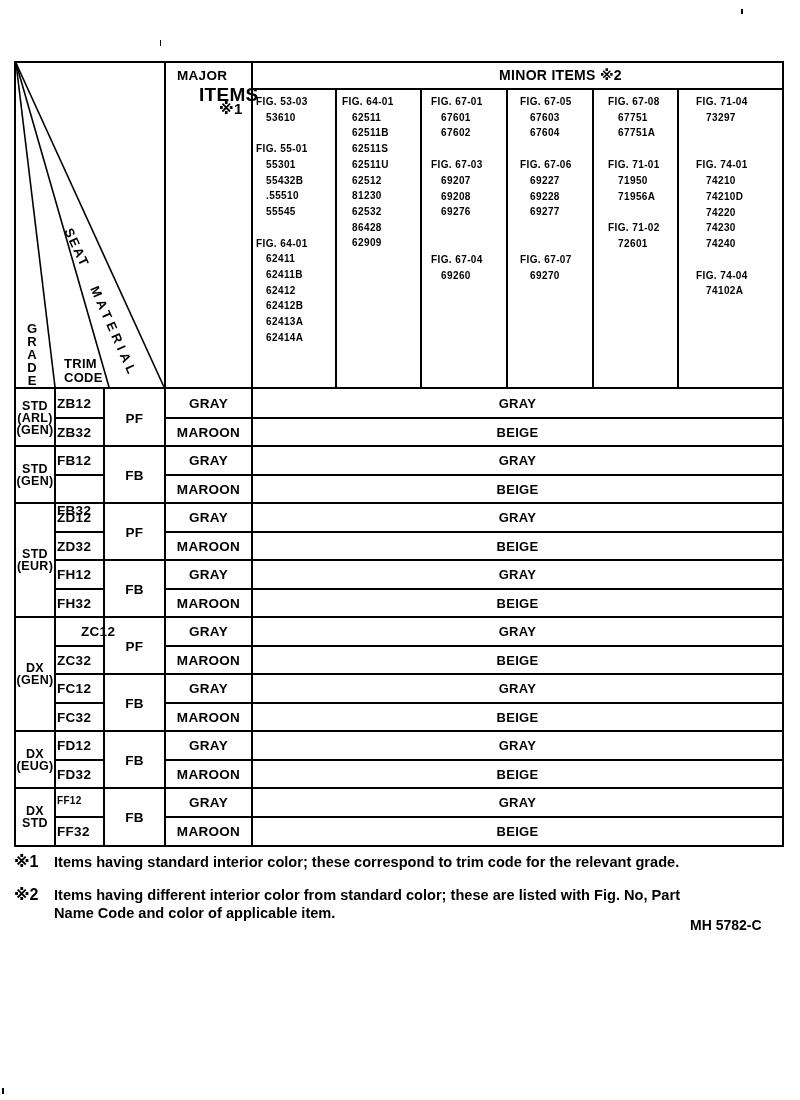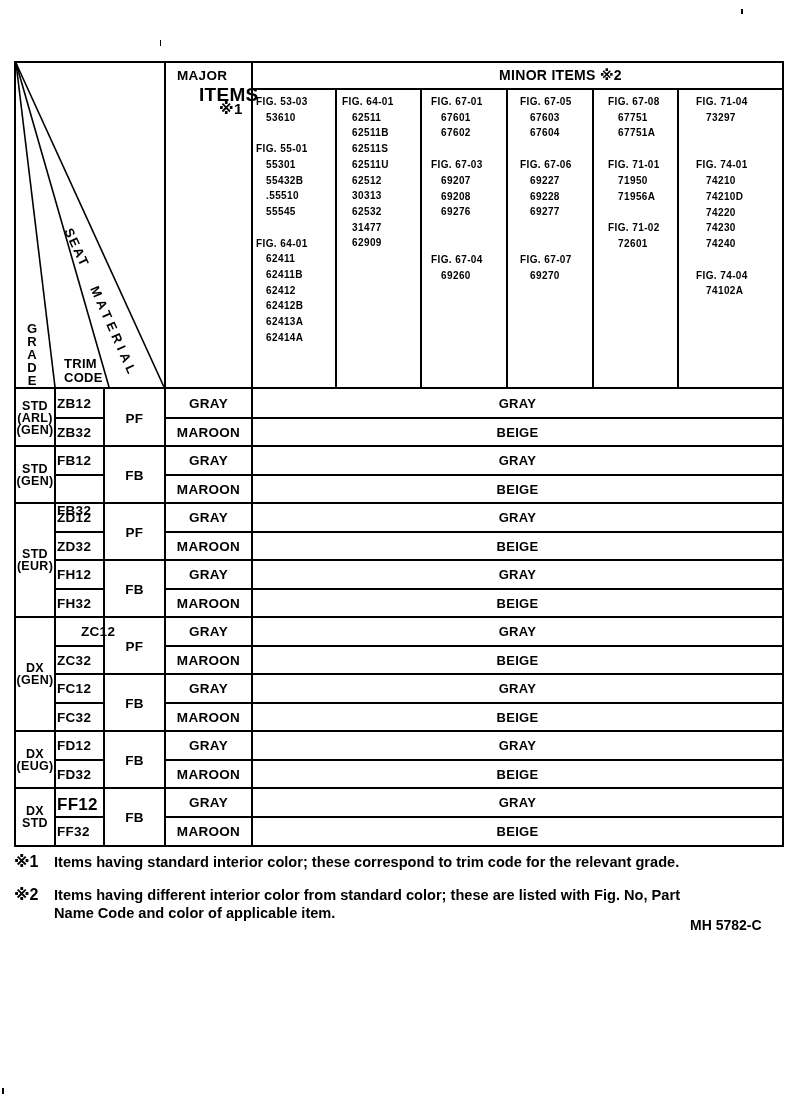"30313" span.pn { text: 30313 -> 81230 }
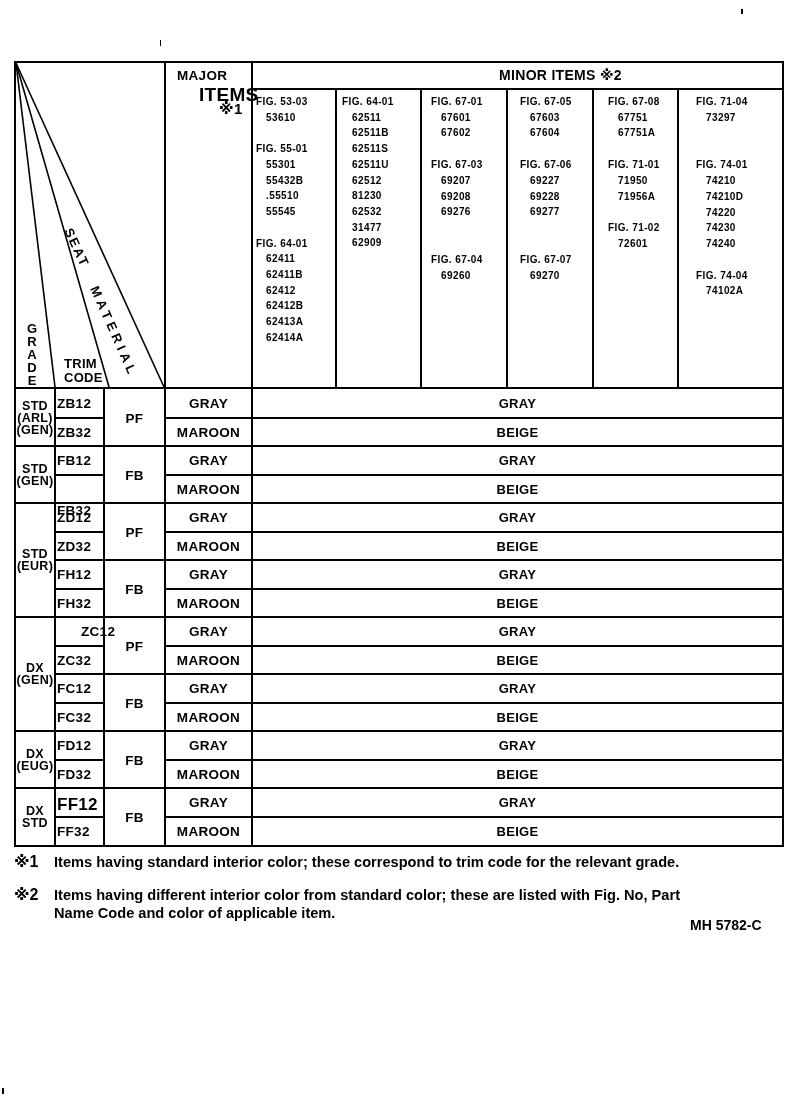"31477" span.pn { text: 31477 -> 86428 }
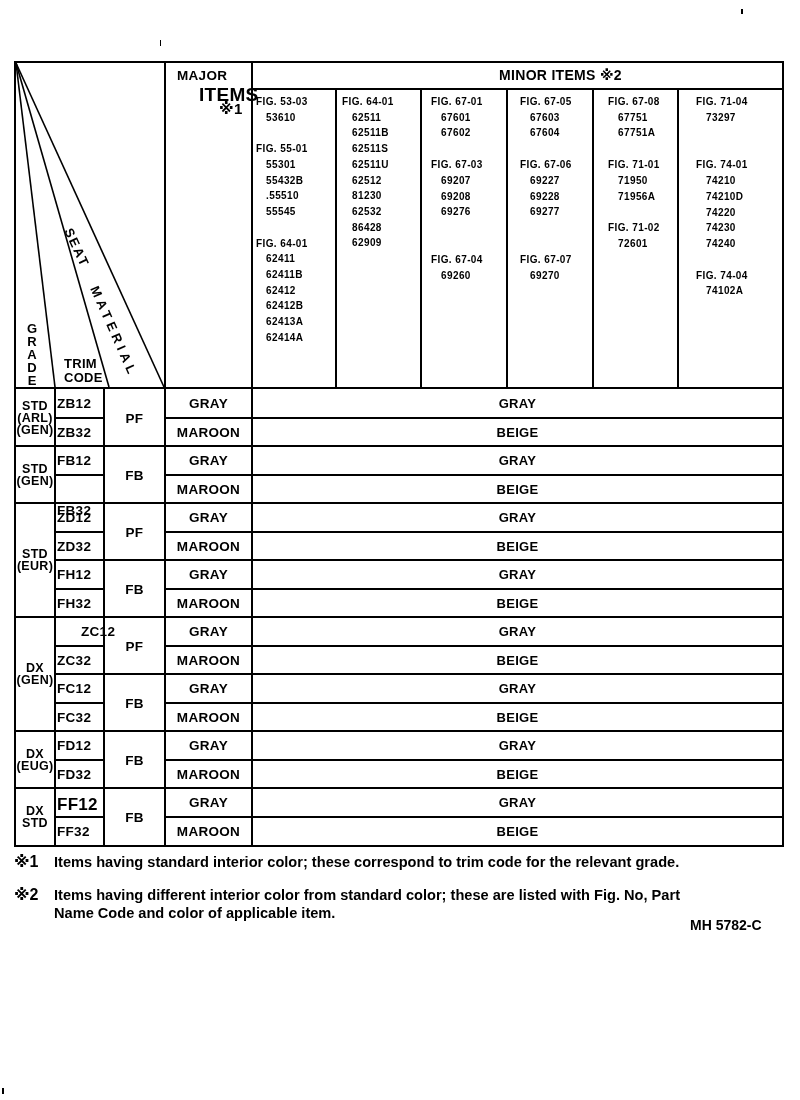"FF12" div.txt { font-size: 17px -> 10px }
